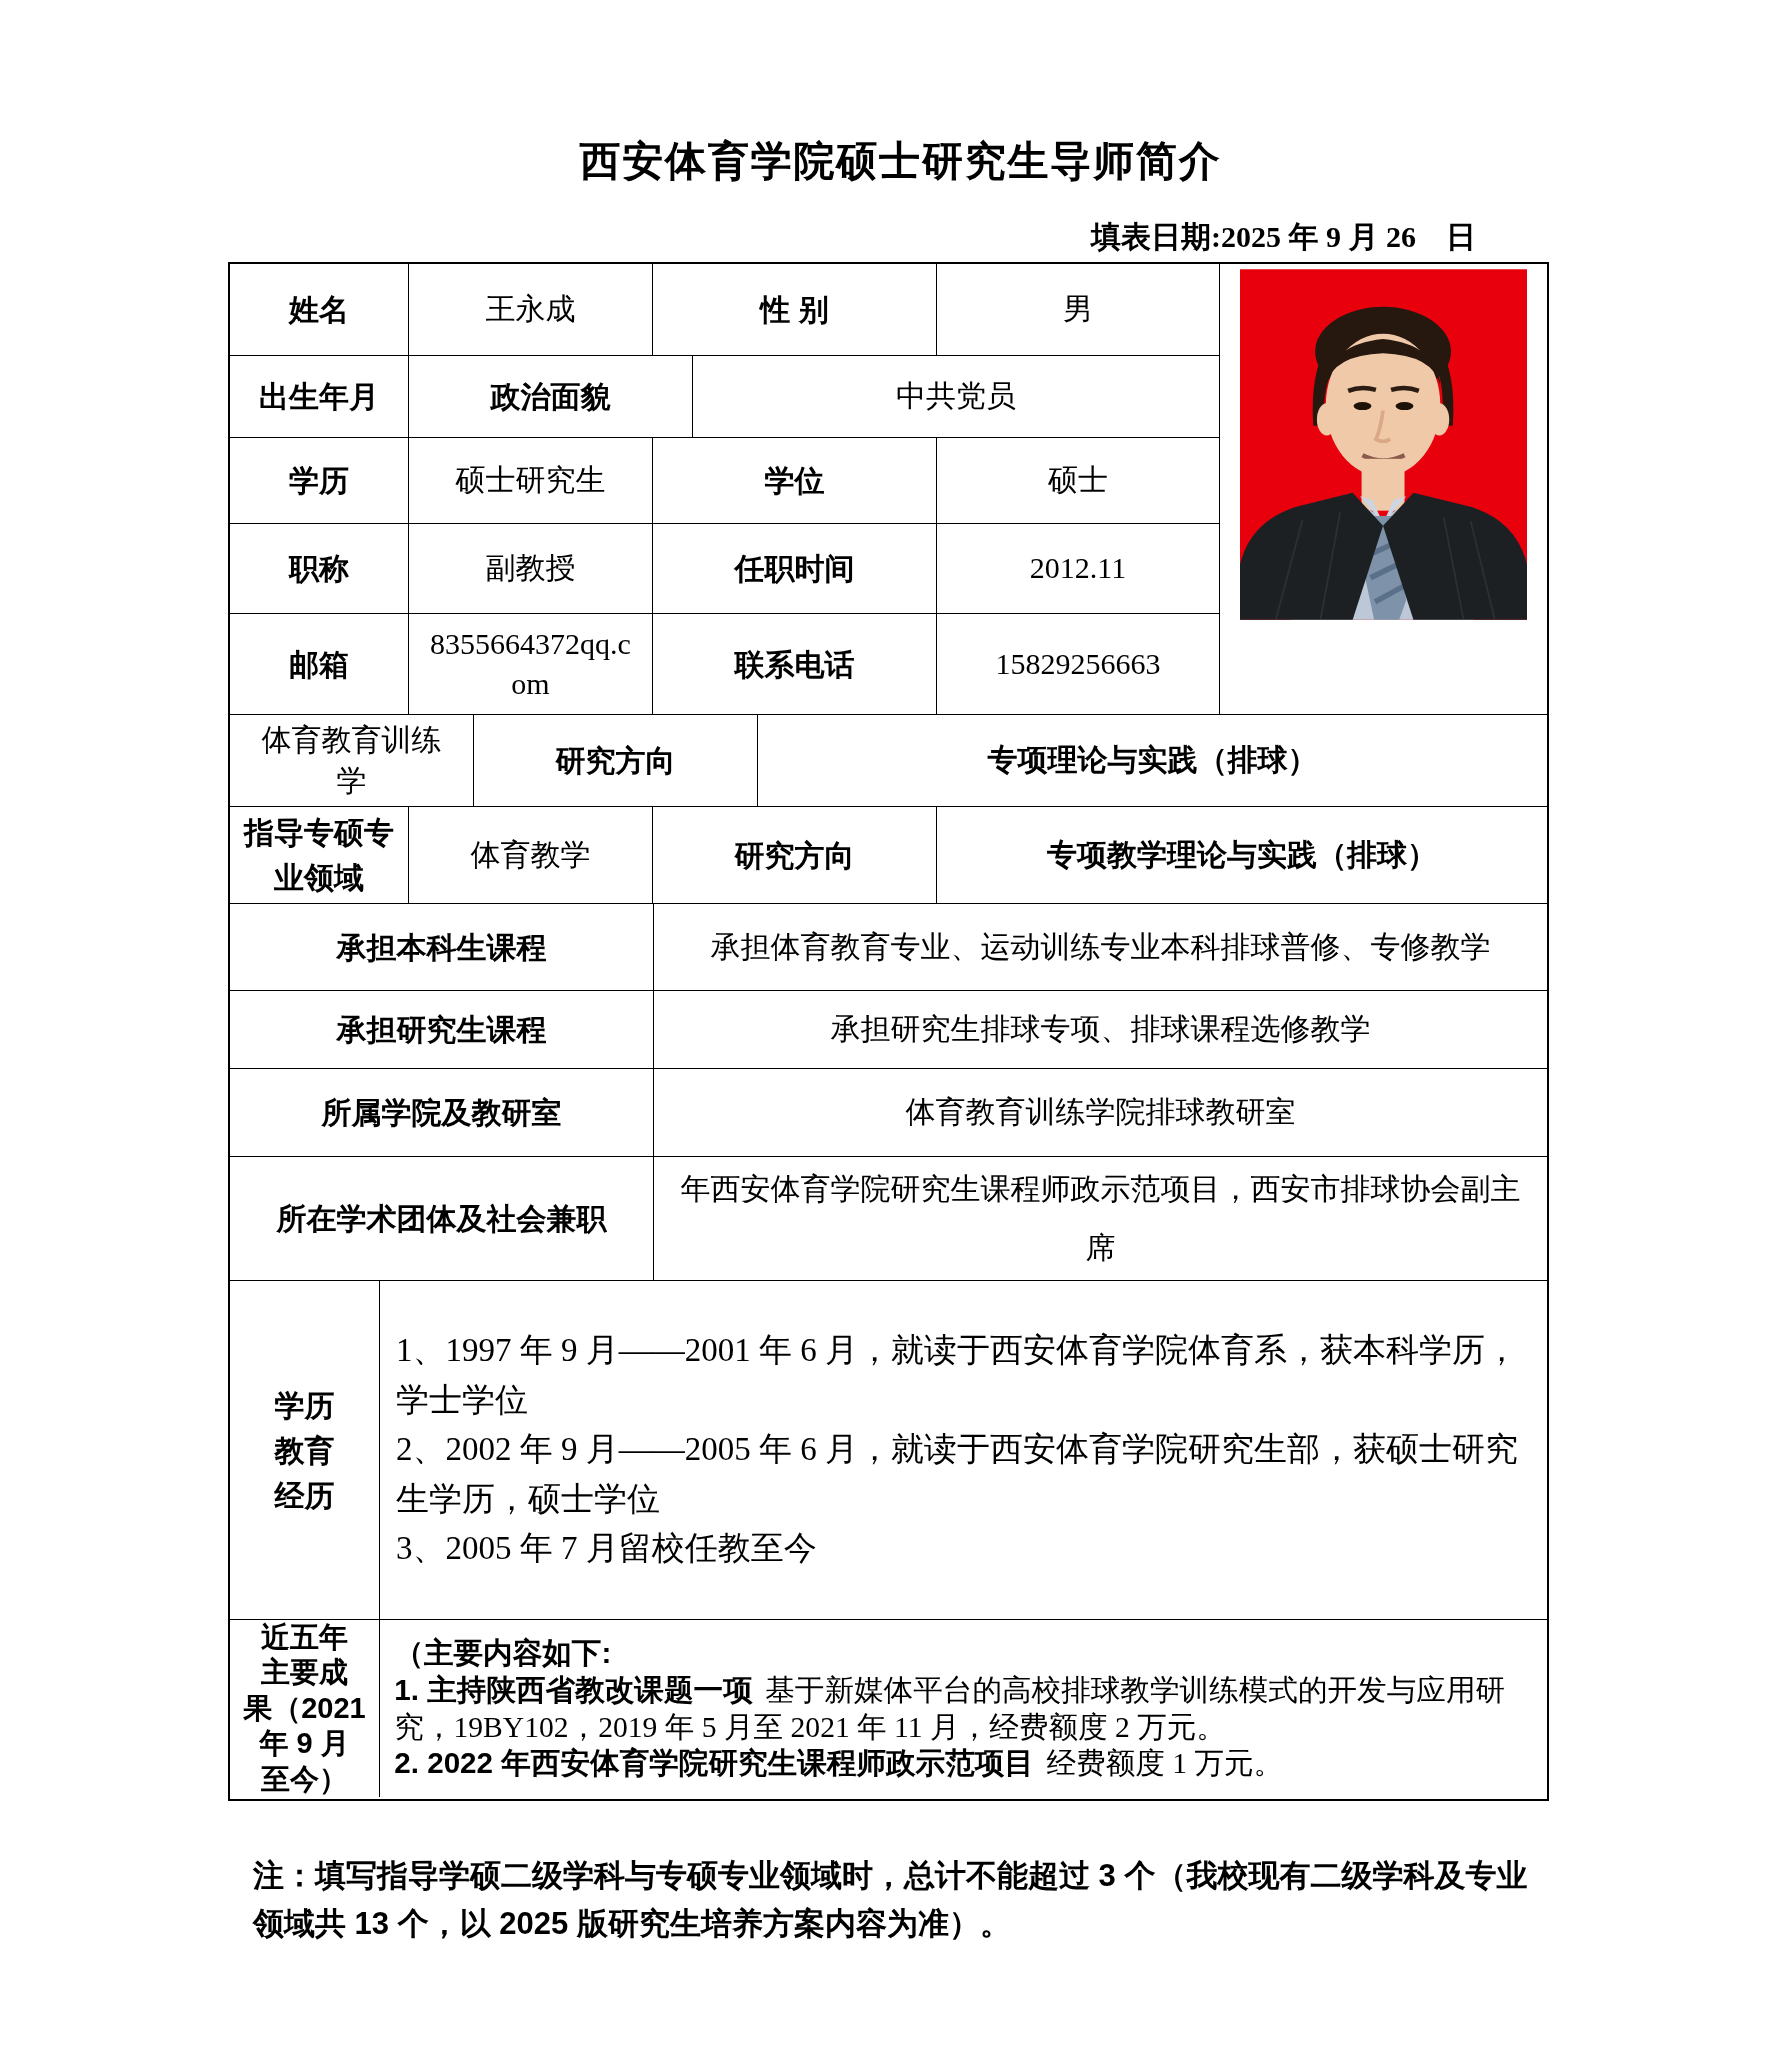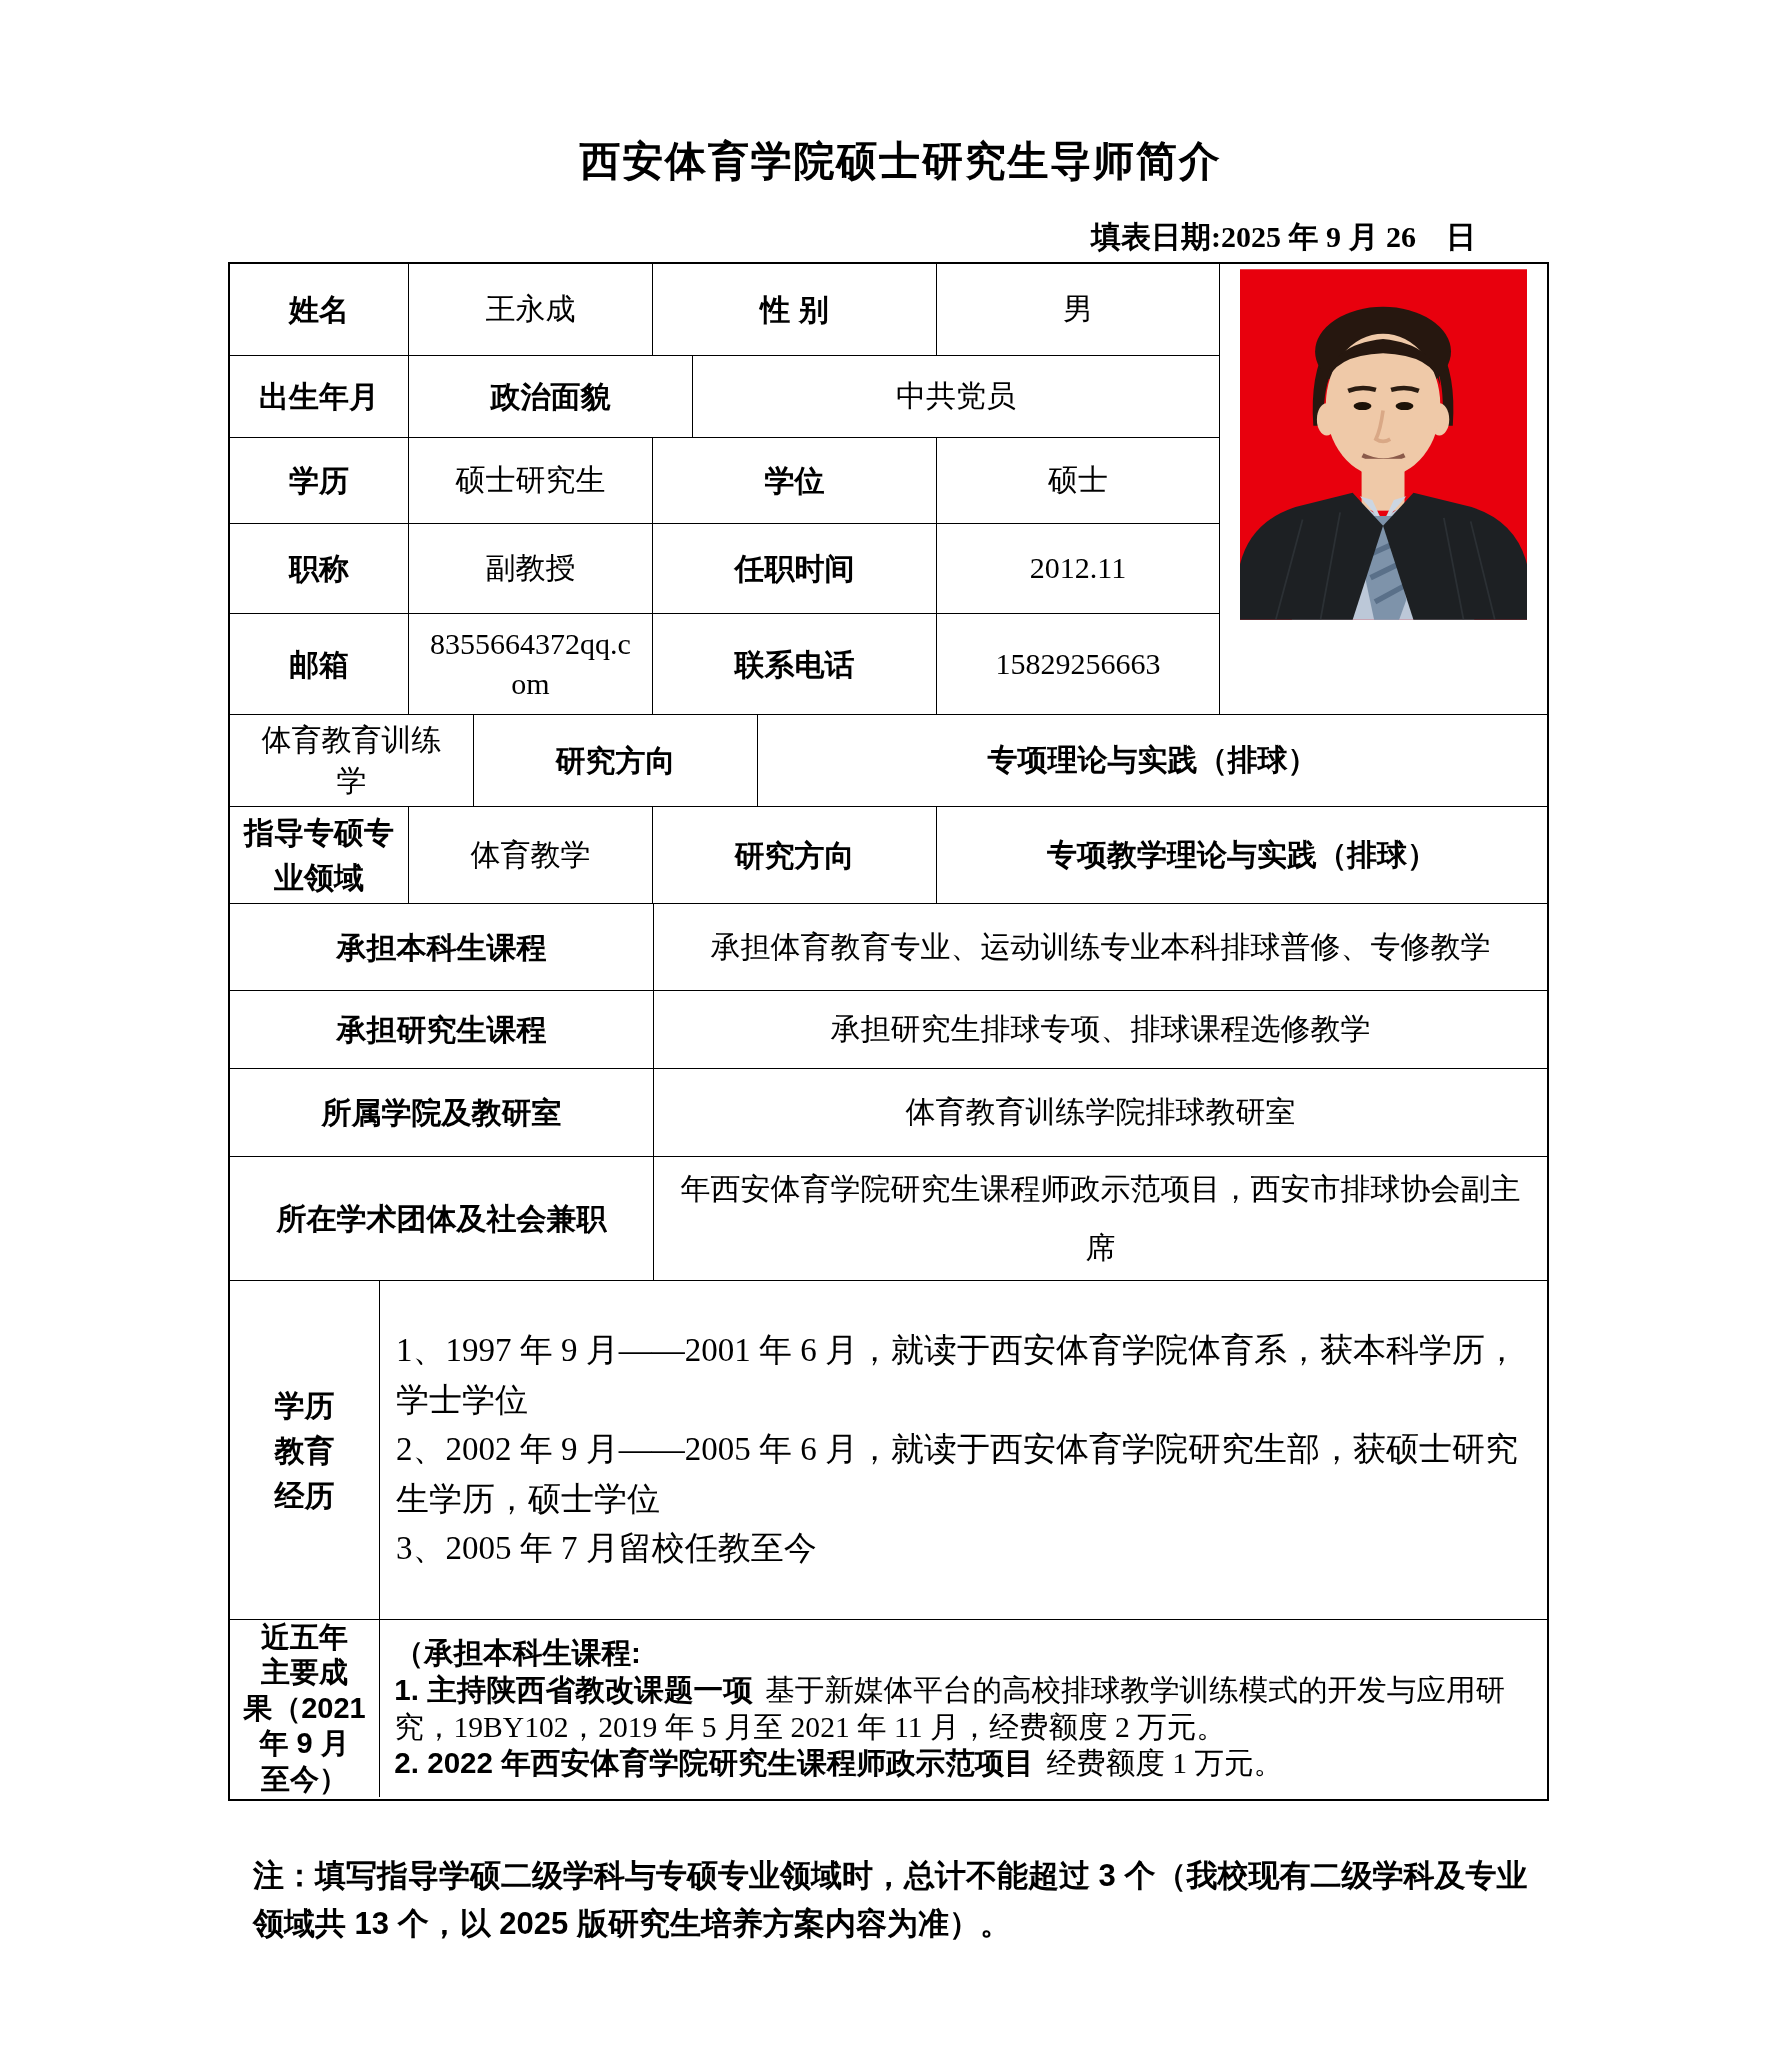"（承担本科生课程:" div.ach-intro { text: 承担本科生课程 -> 主要内容如下 }
